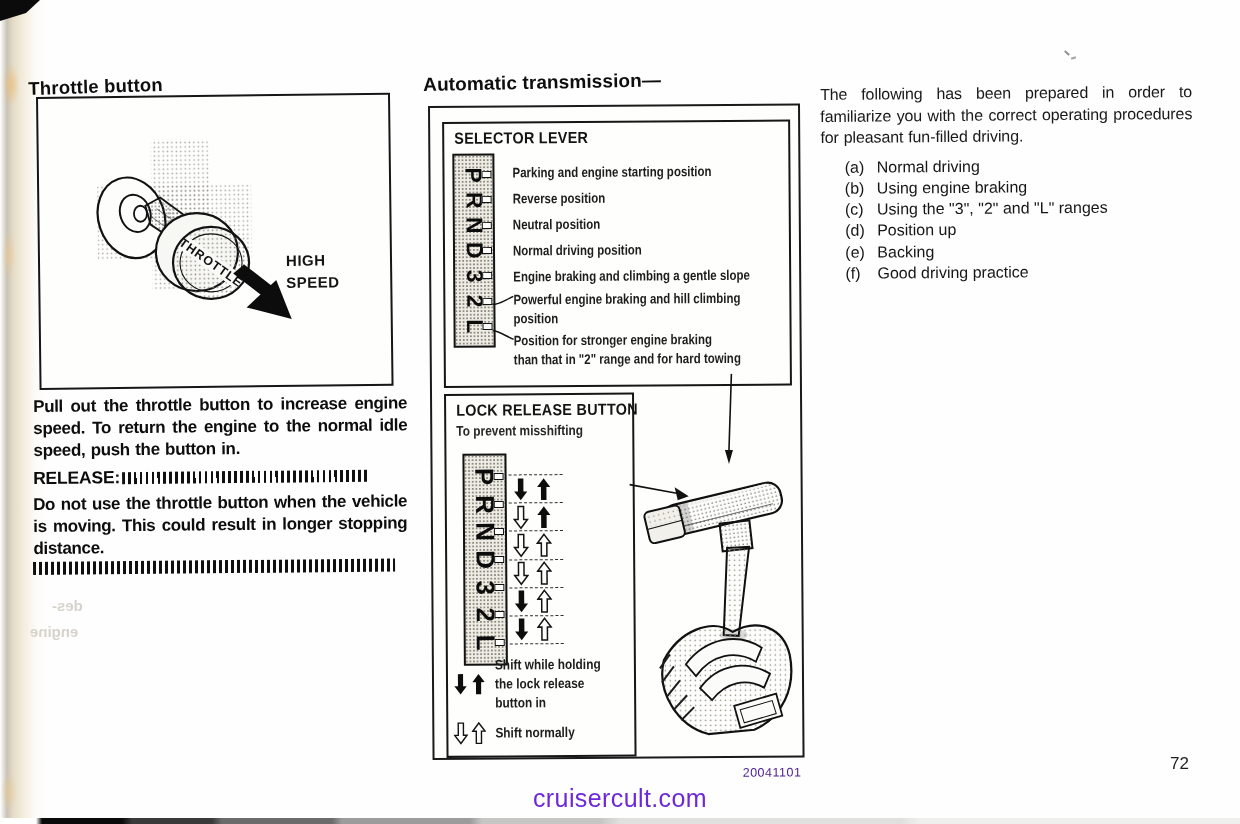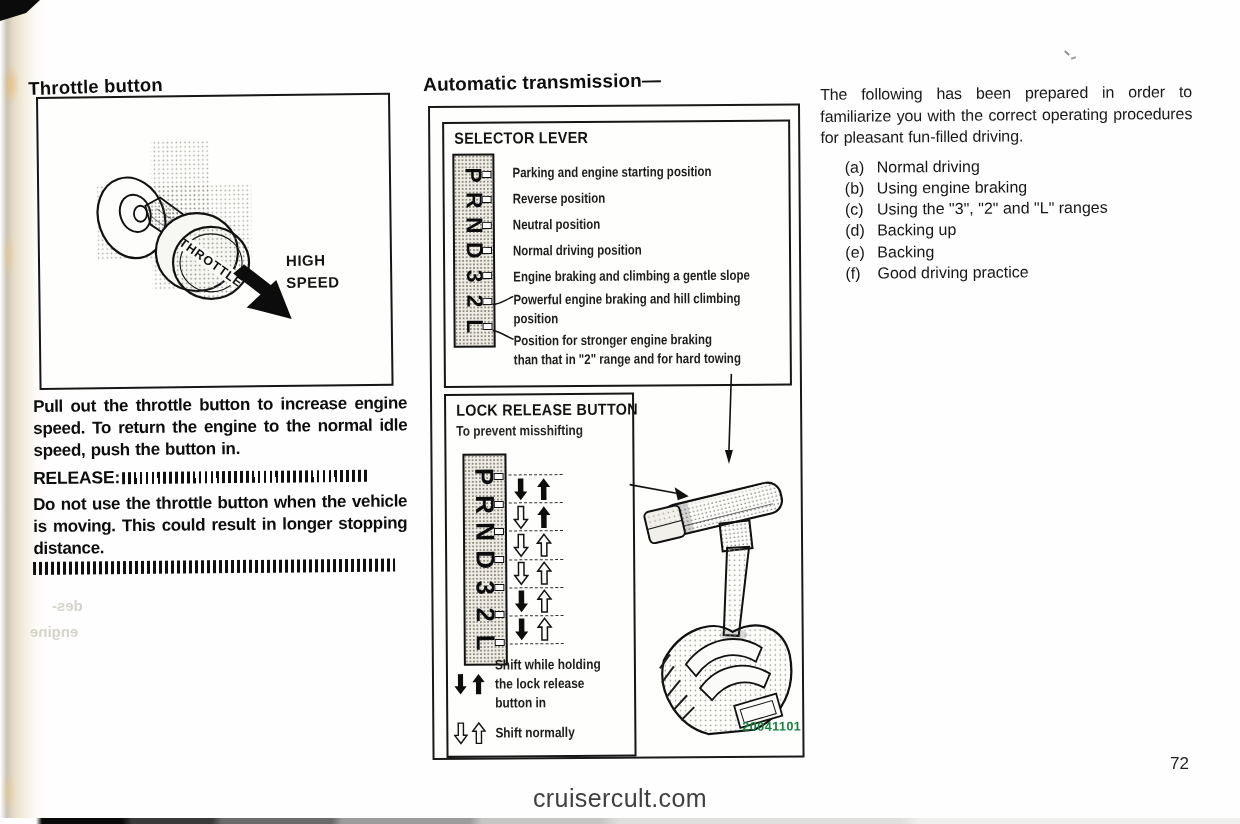"Backing up" span.dtext { text: Backing -> Position }
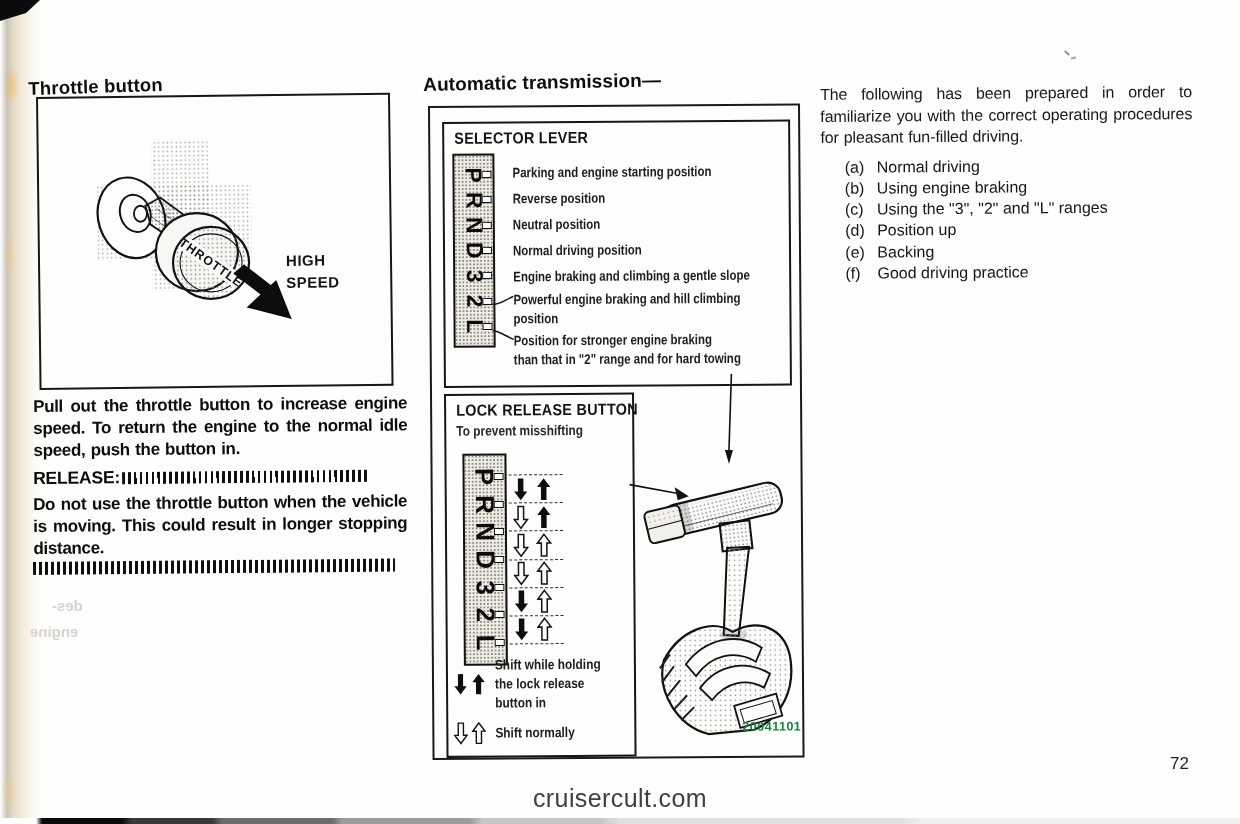"20041101" .fig-num { color: #15803d -> #4c1d95; font-weight: 700 -> 400; top: 614px -> 660px }
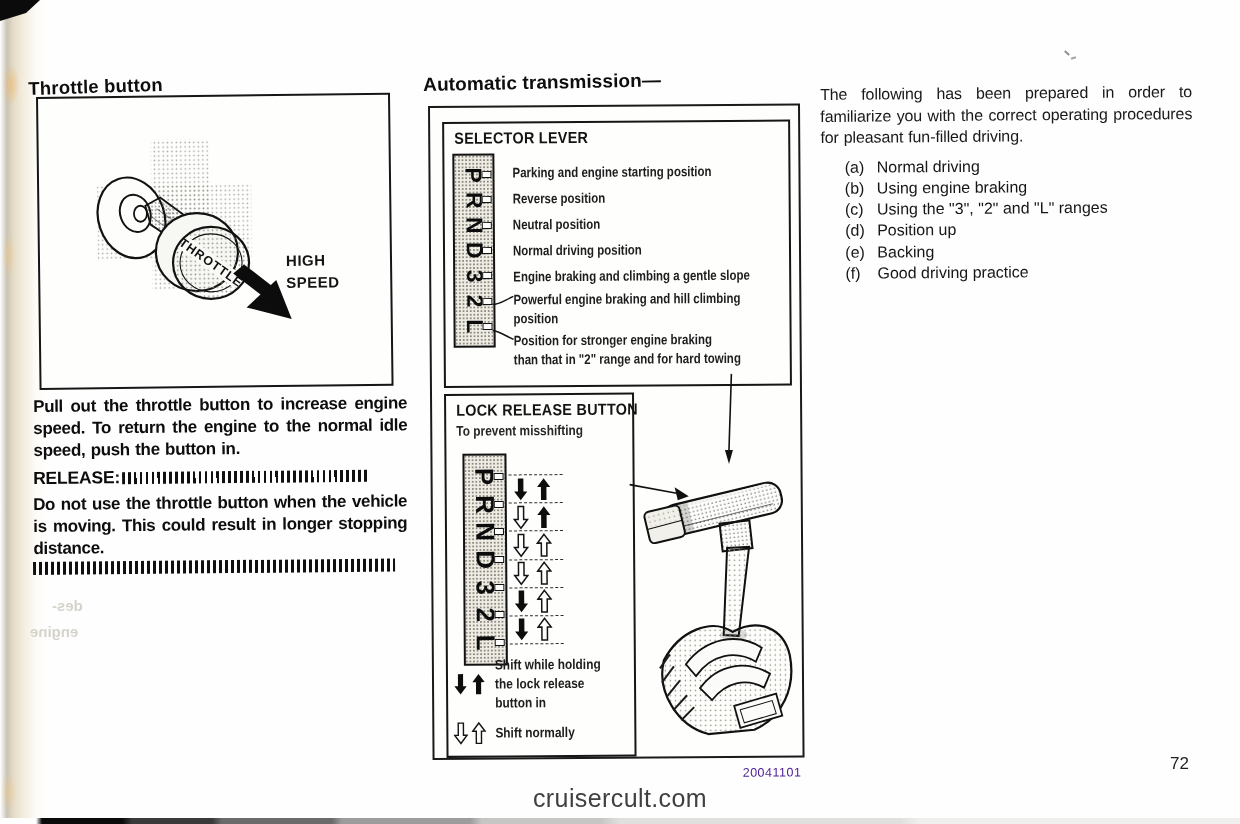"cruisercult.com" .watermark { color: #404040 -> #6d28d9 }
